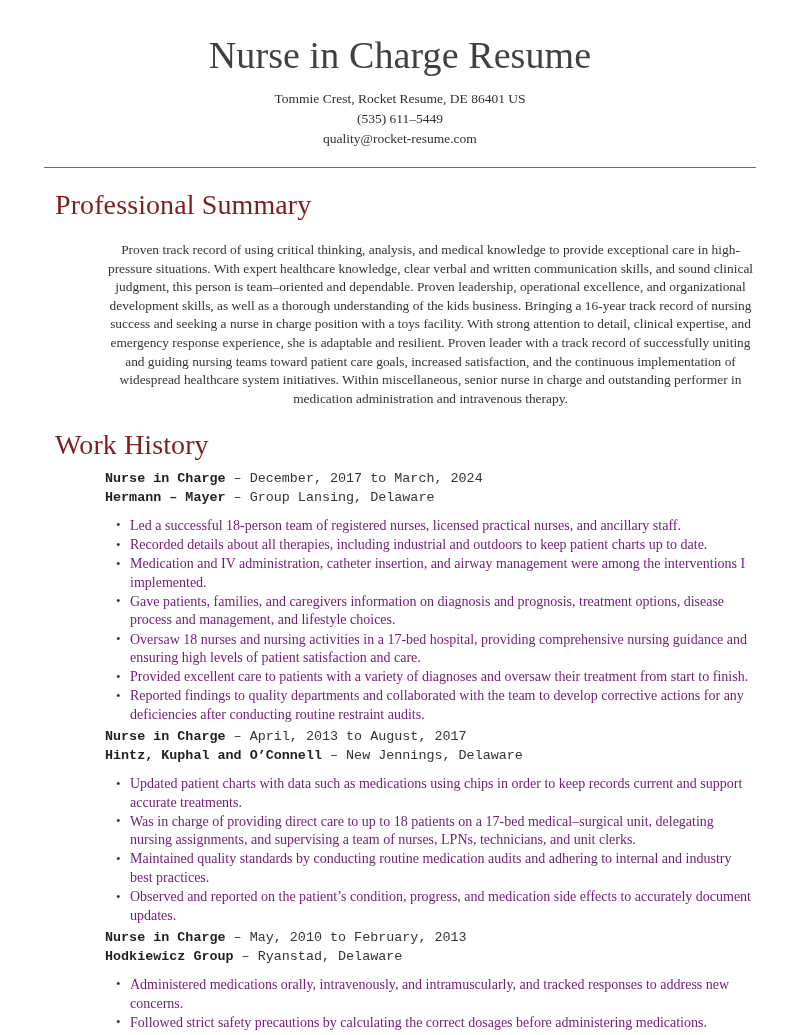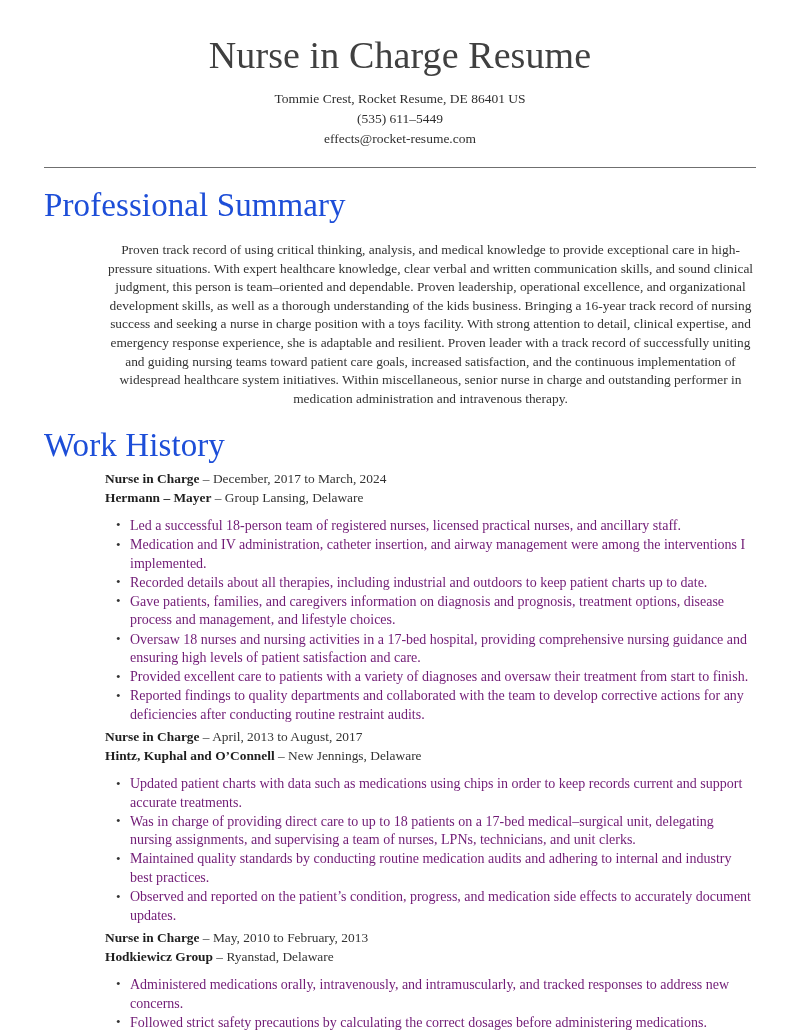"effects@rocket-resume.com" div.contact-line { text: effects@rocket-resume.com -> quality@rocket-resume.com }
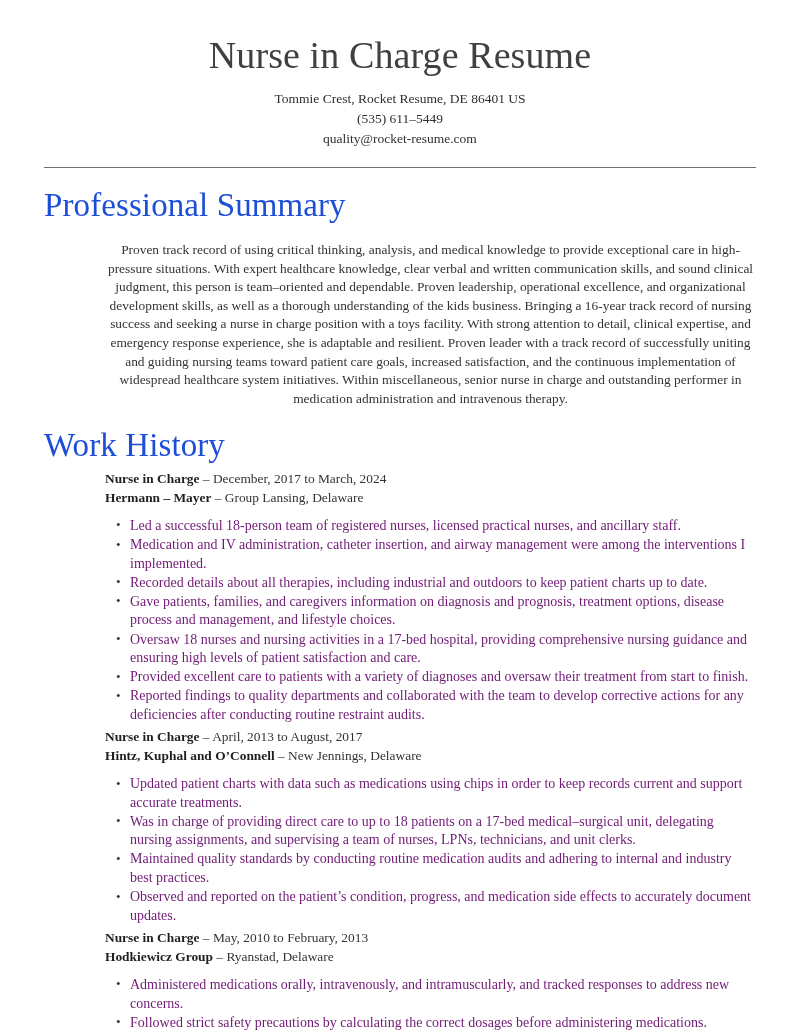"Professional Summary" .section-title { color: #1d4ed8 -> #7f1d1d; font-size: 33px -> 28px; margin: 21px 0 0 0 -> 21px 0 0 11px }
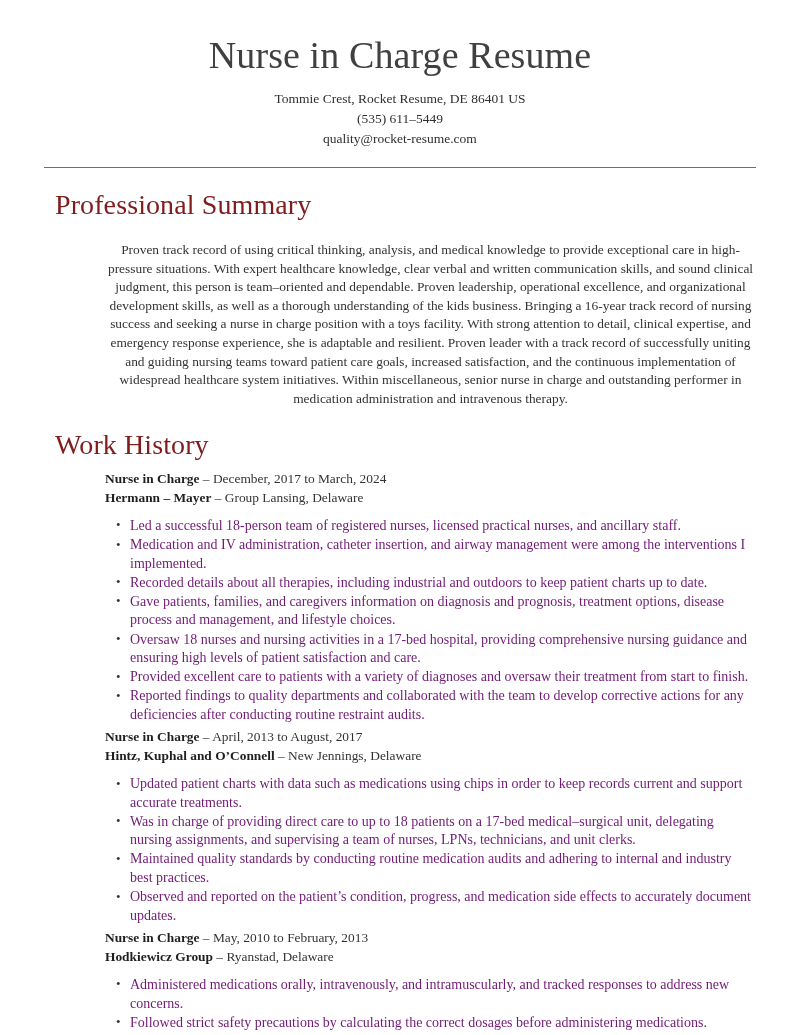"Nurse in Charge – December," .job-line { font-family: none -> Liberation Mono, monospace }
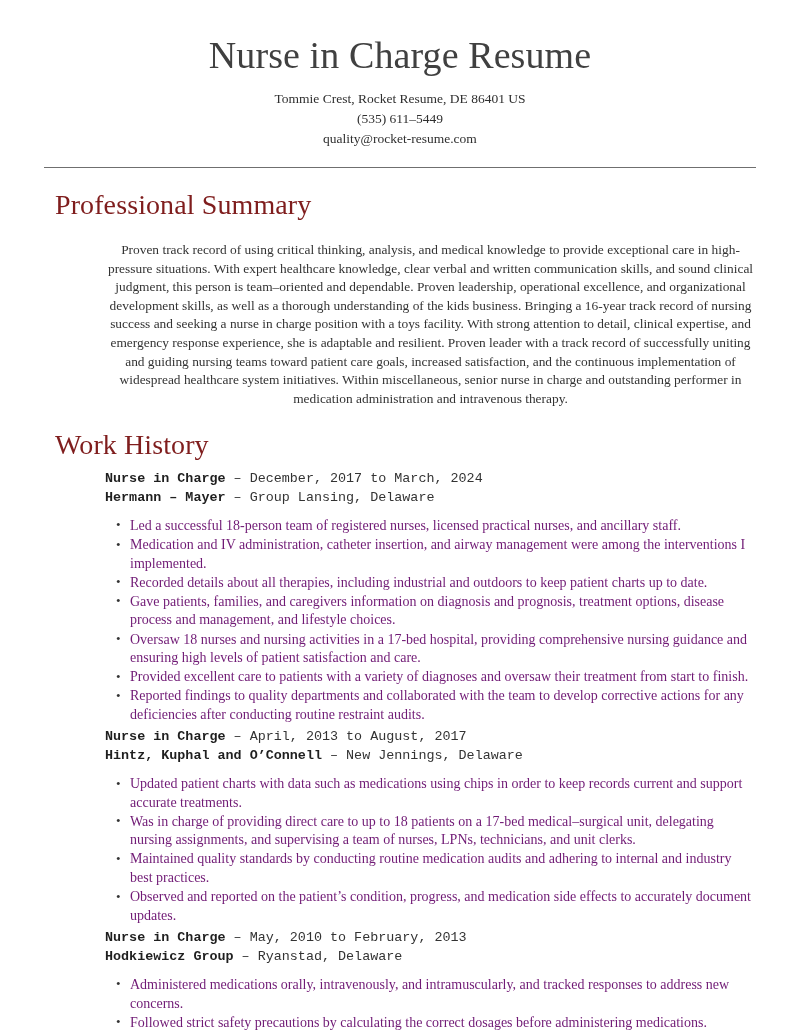"Medication and IV administration," li { order: before "Recorded details about all therapies," -> after "Recorded details about all therapies," }
